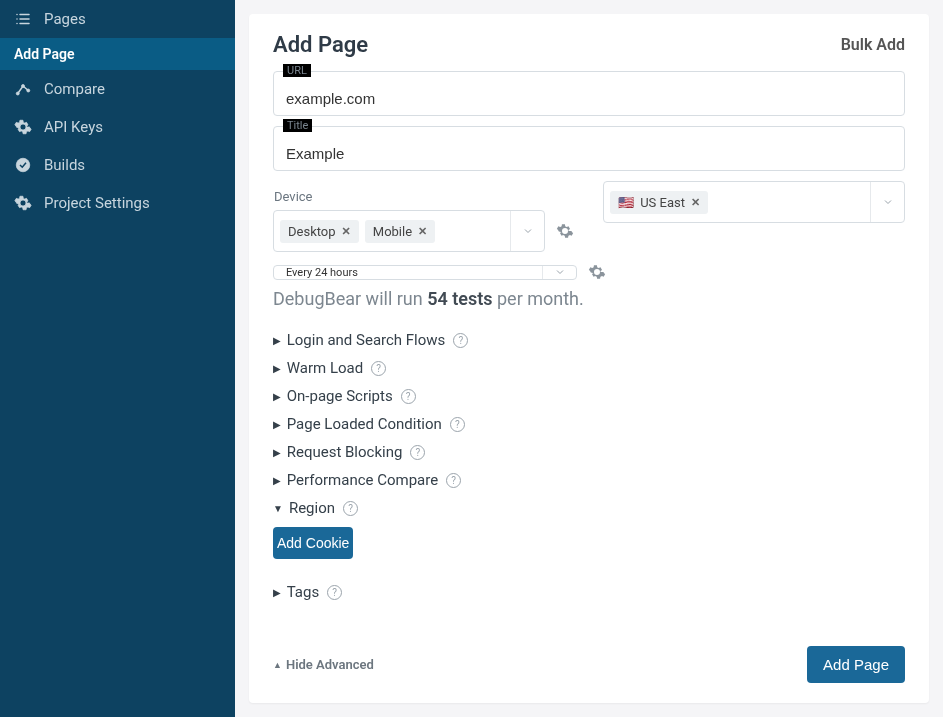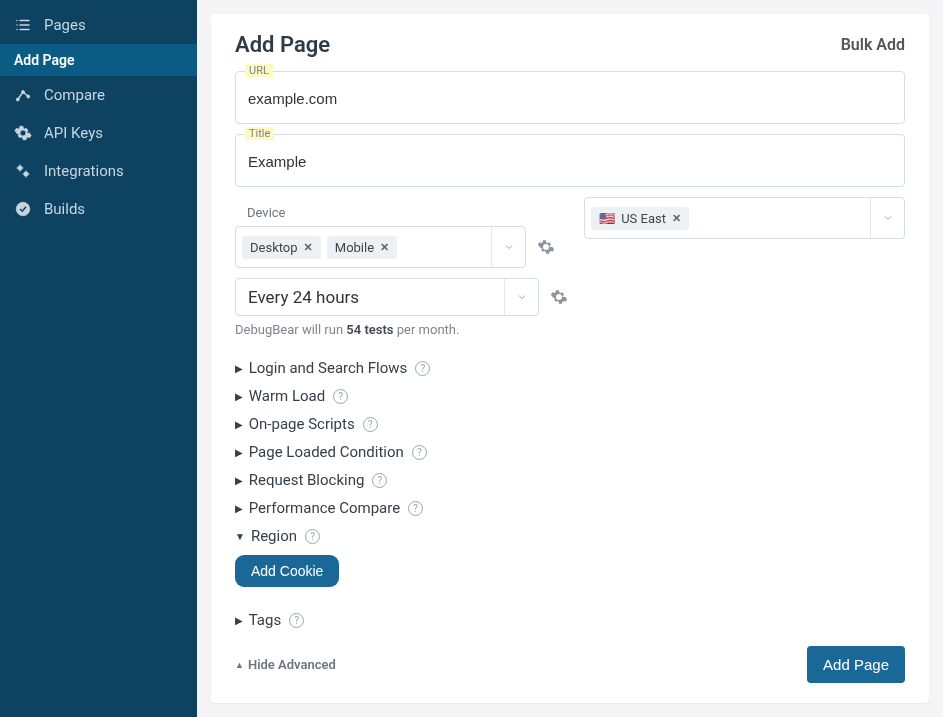"Pages" .sidebar { padding-top: 6px -> none; width: 197px -> 235px }
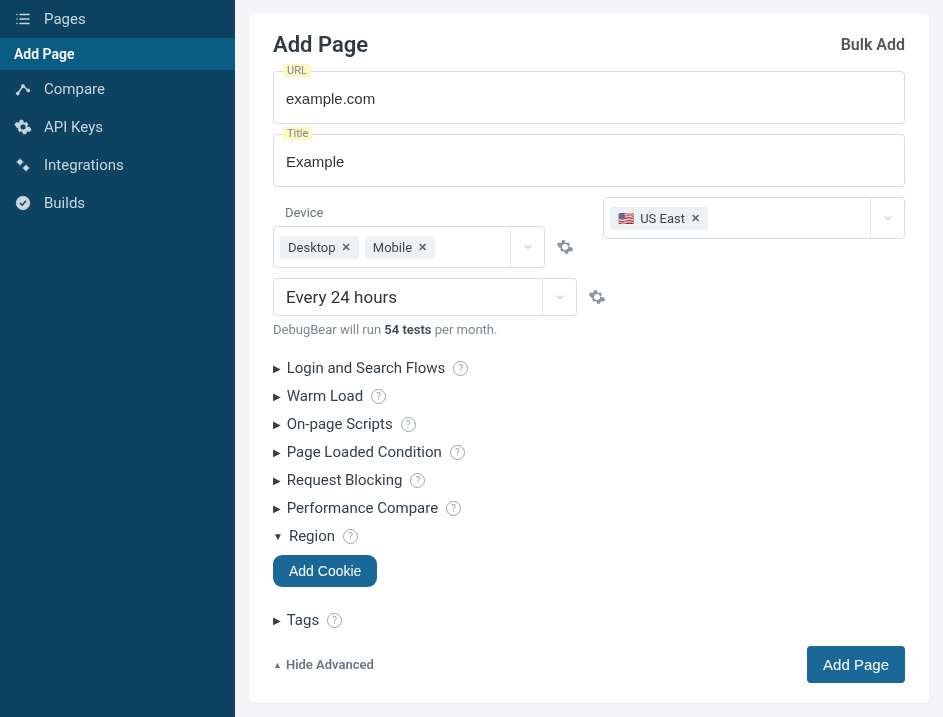"URL" .fl-label { background: #fef9c3 -> #000000 }
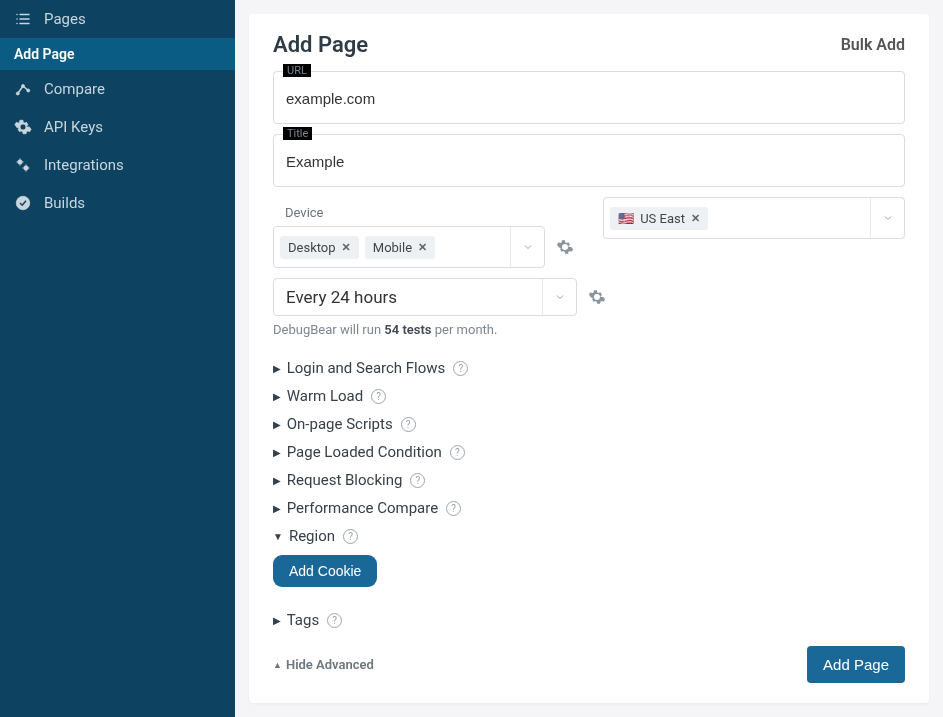"example.com" .fl-group input { padding: 18px 12px 16px 12px -> 18px 12px 8px 12px }
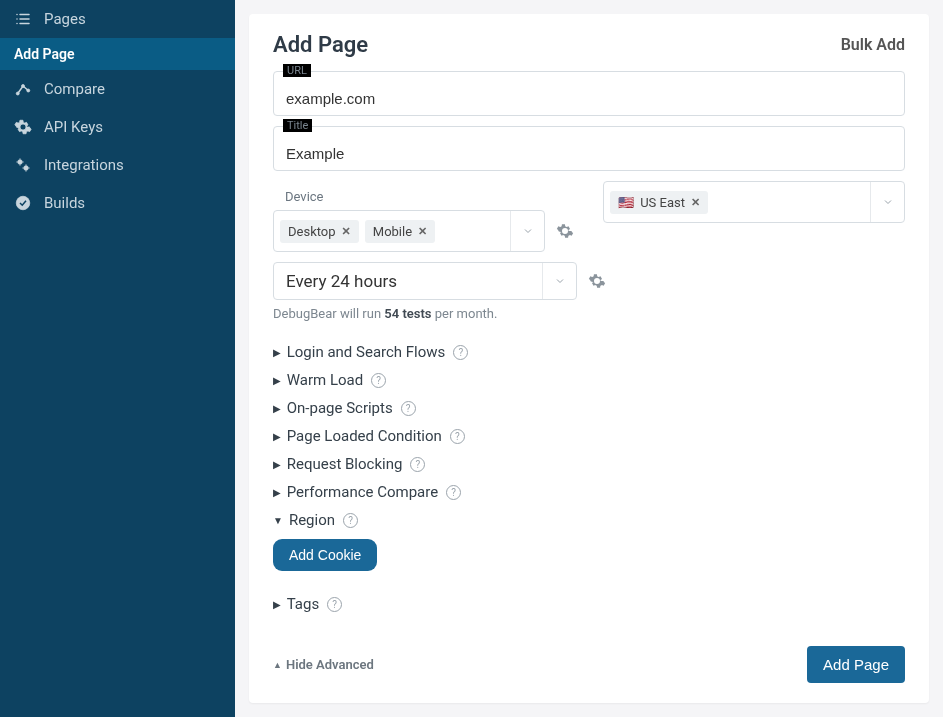"Integrations" div.sidebar-item { html: <div> <span> <svg> <circle></circle> <circle></circle> <path></path> </svg> </span> <span>Integrations</span> </div> -> none }
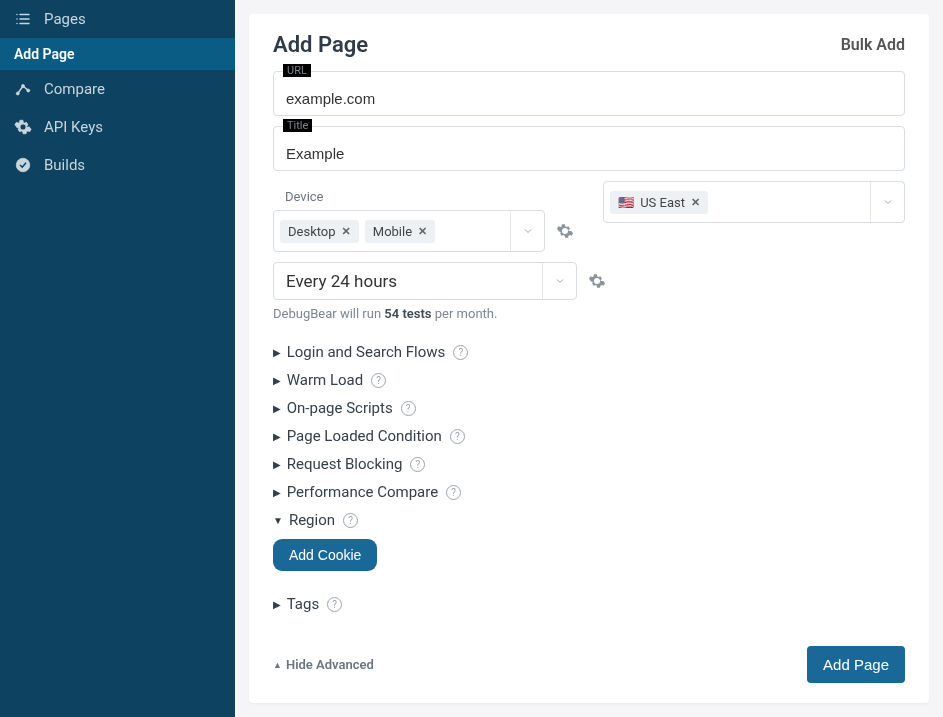"Project Settings" div.sidebar-item { html: none -> <div> <span> <svg> <path></path> </svg> </span> <span>Project Settings</span> </div> }
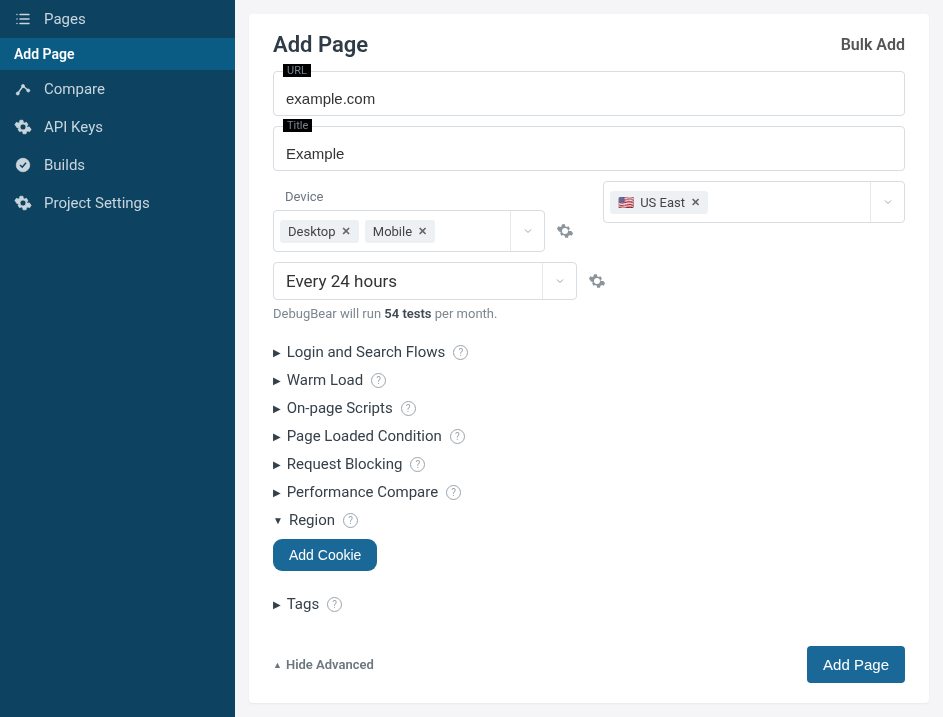"Device" .section-label { margin: 8px 0 6px 12px -> 8px 0 6px 1px }
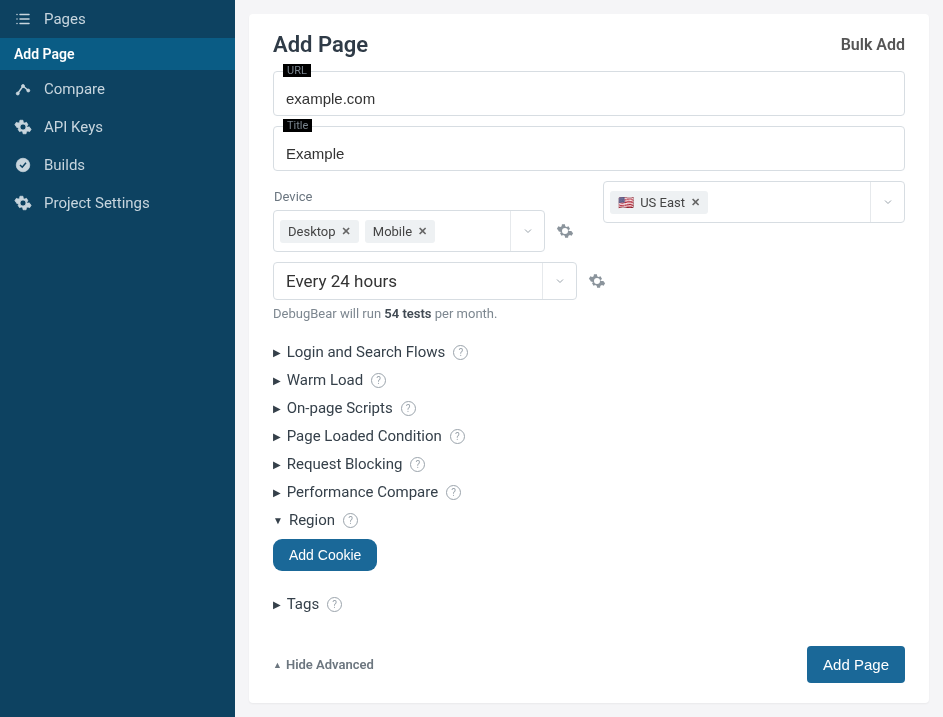"Every 24 hours" .plain-select { font-size: 17px -> 11px; padding: 8px 12px -> 0 12px }
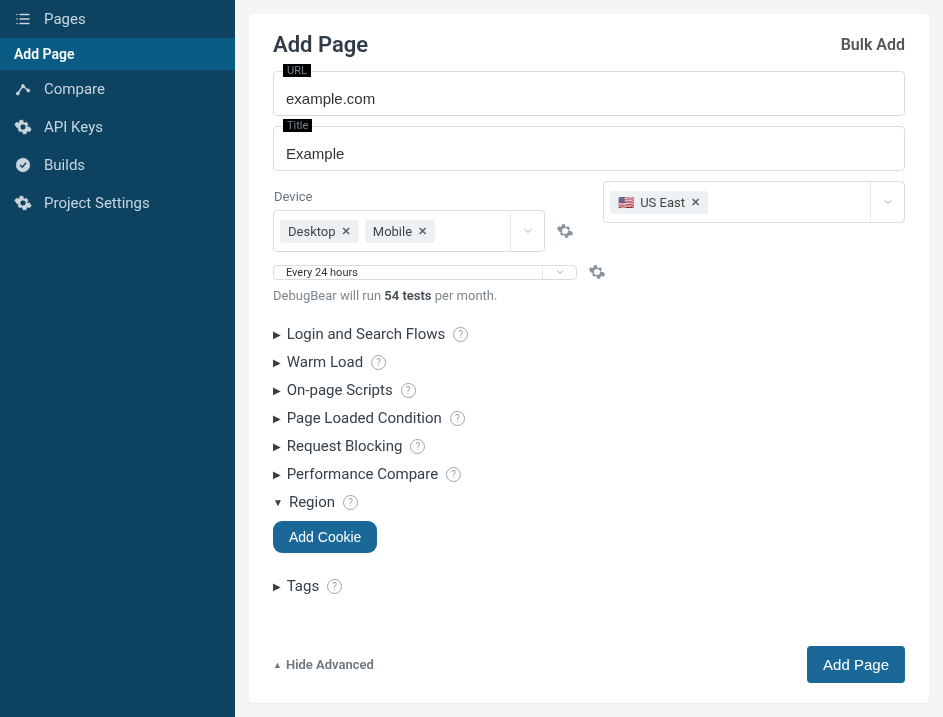"DebugBear will run 54 tests" .hint { font-size: 13px -> 18px }
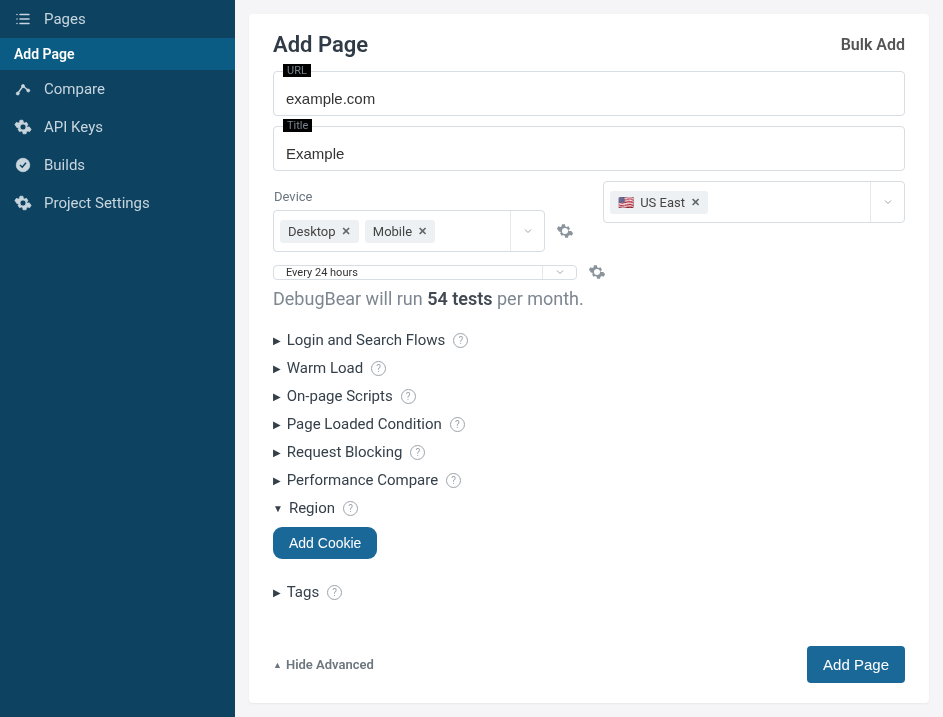"Add Cookie" .btn-primary { border-radius: 9px -> 4px; padding: 8px 16px -> 8px 4px }
